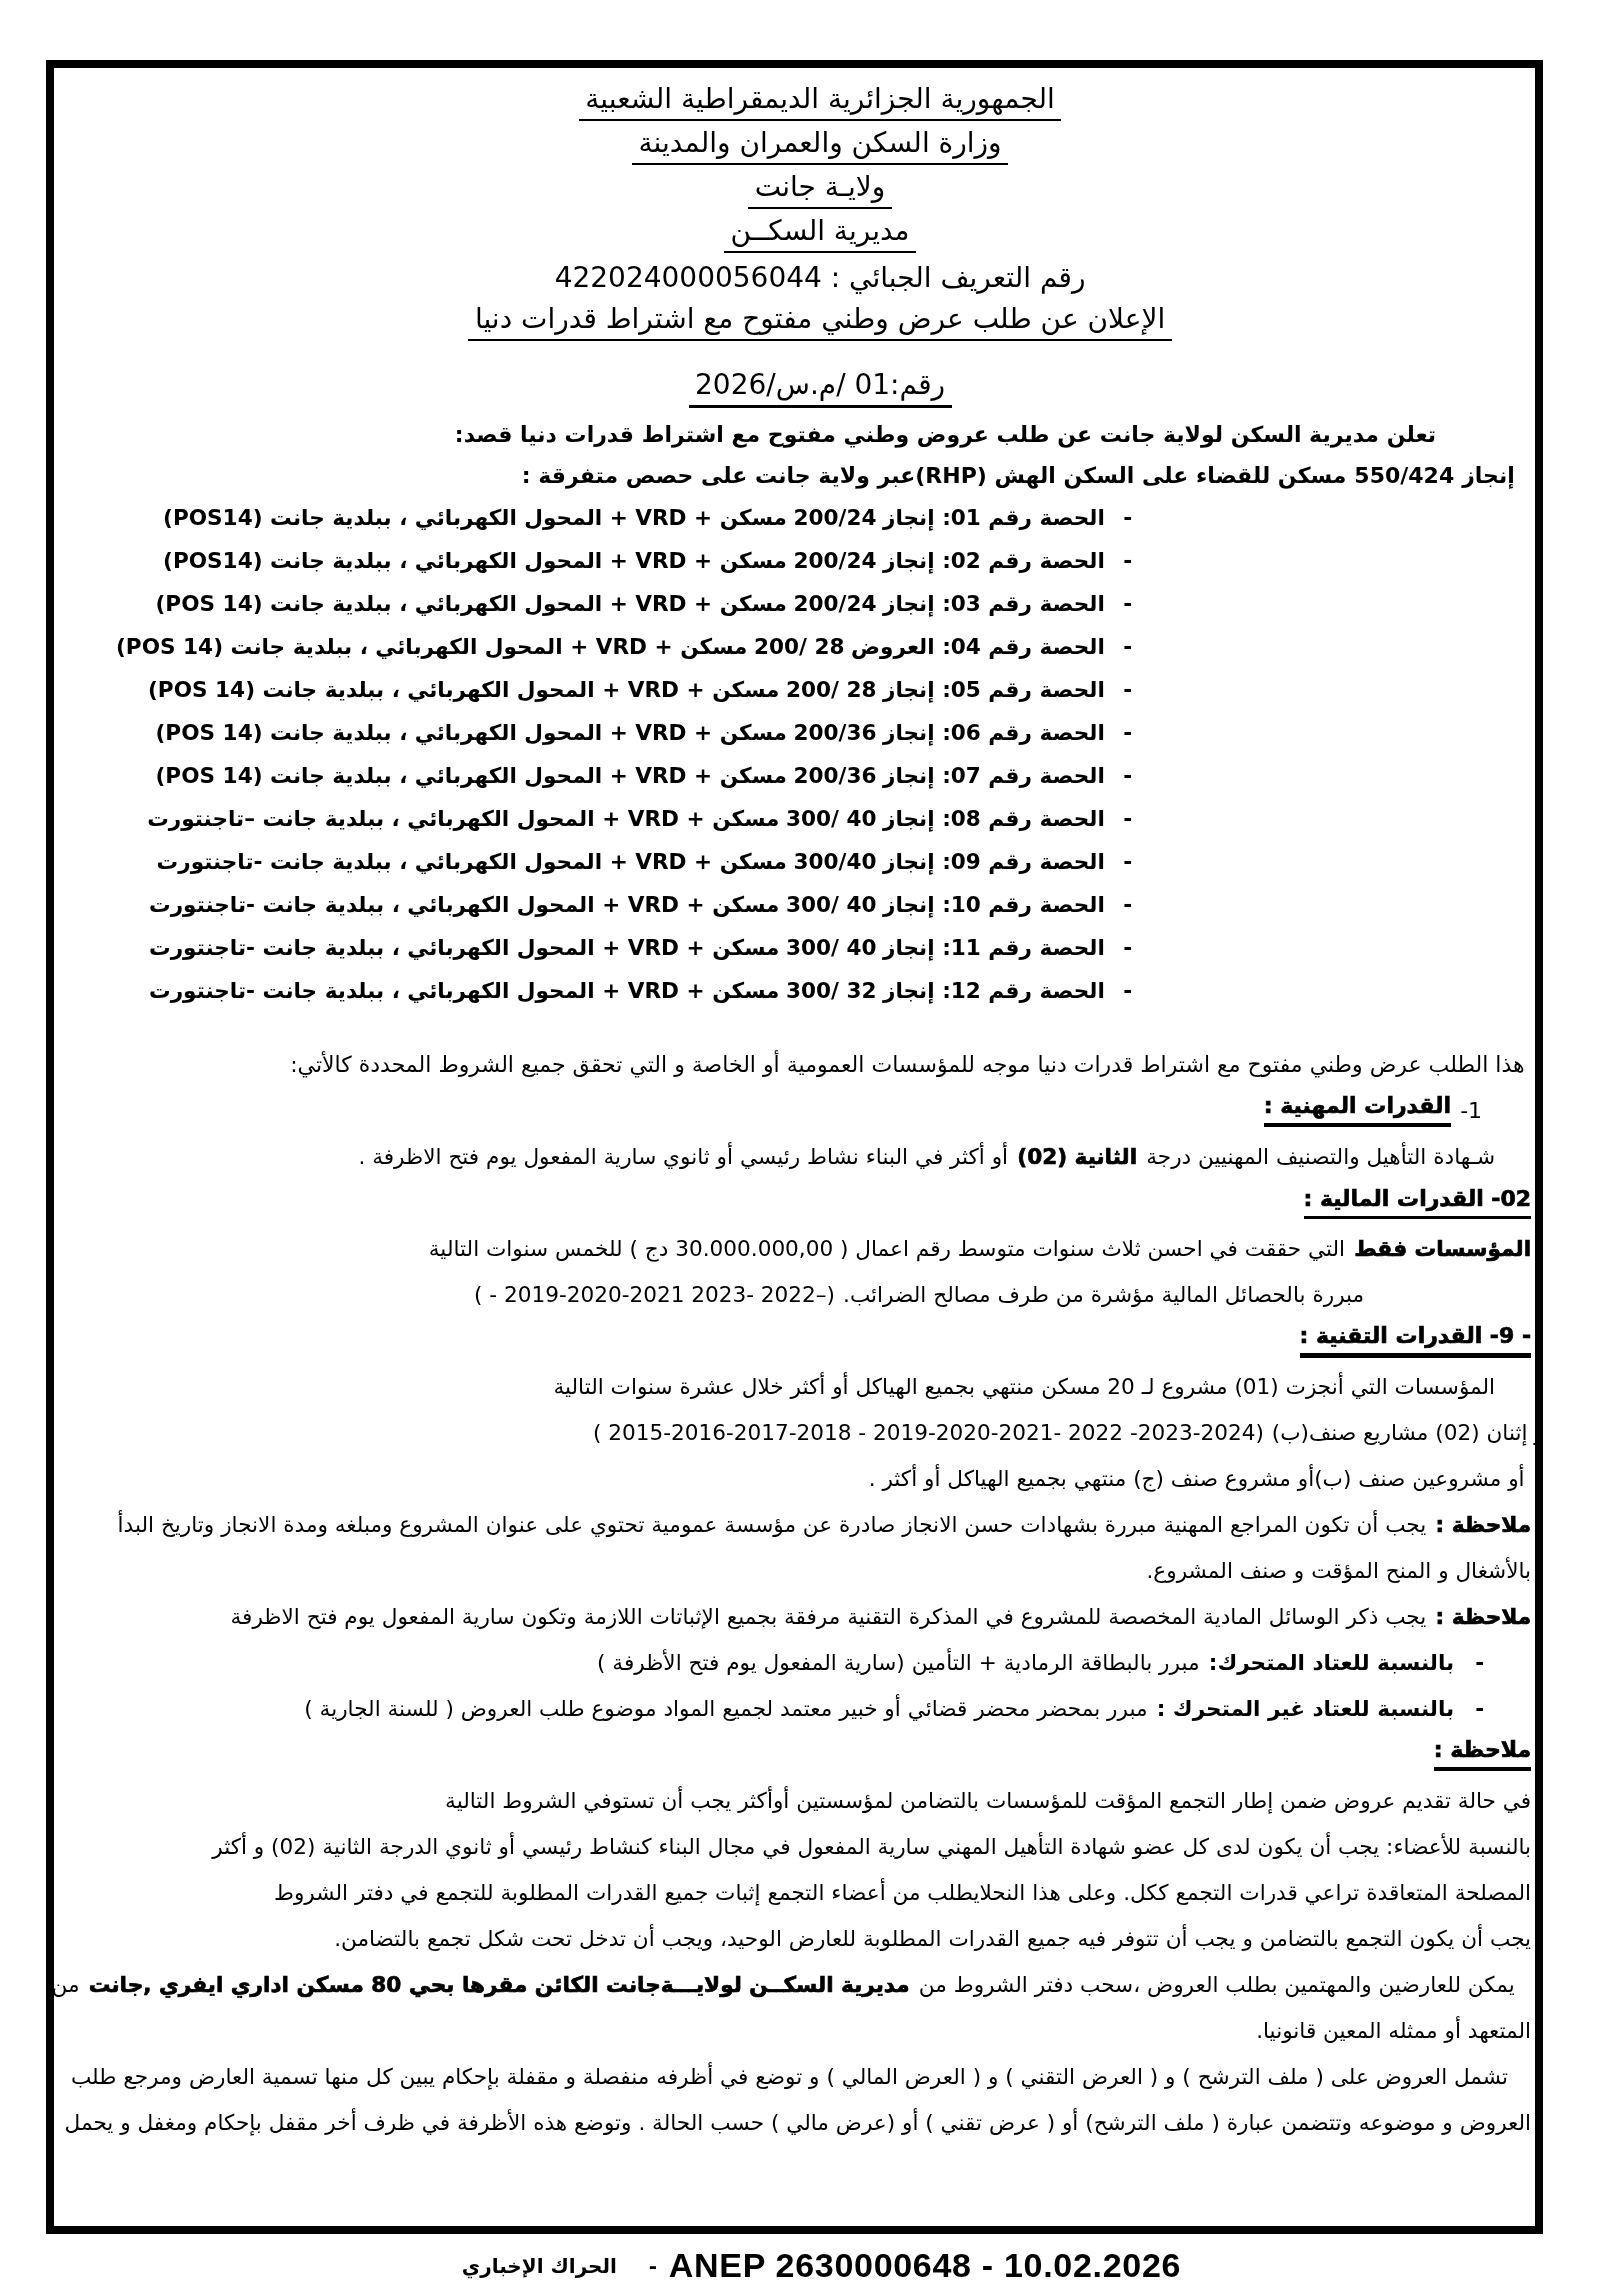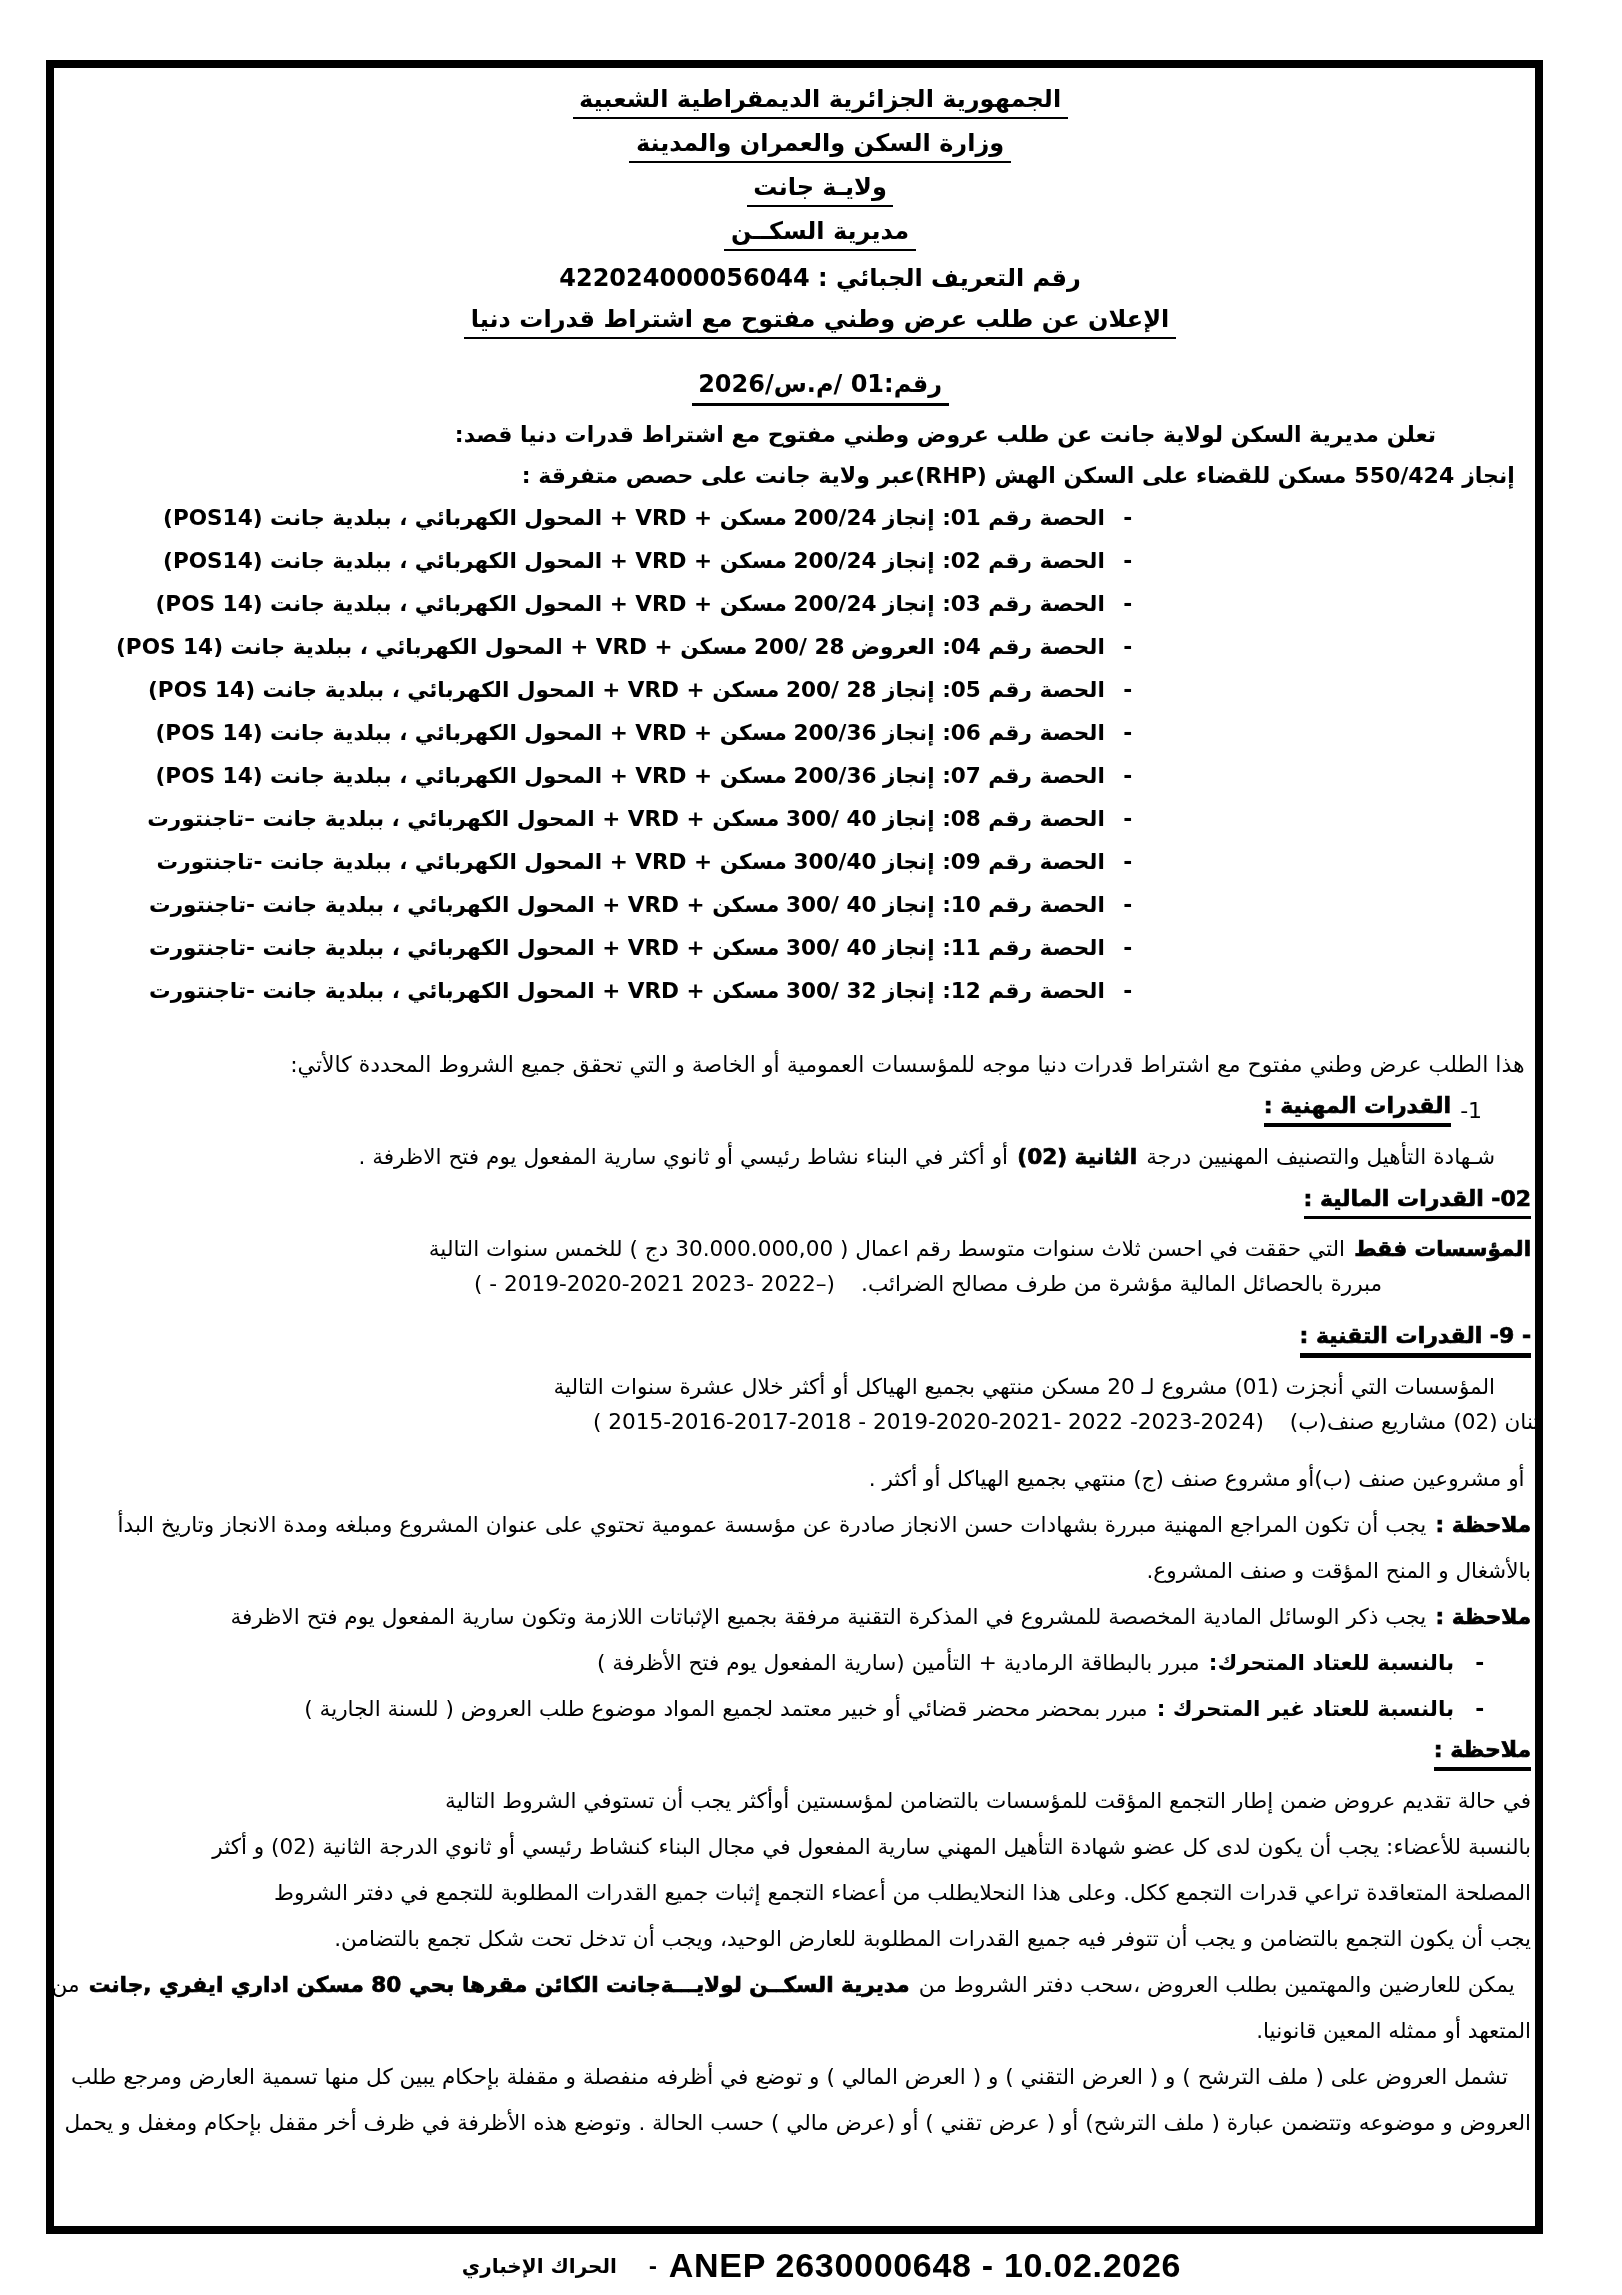"الجمهورية الجزائرية الديمقراطية الشعبية" .hline { font-size: 24px -> 28px; font-weight: 700 -> 400 }
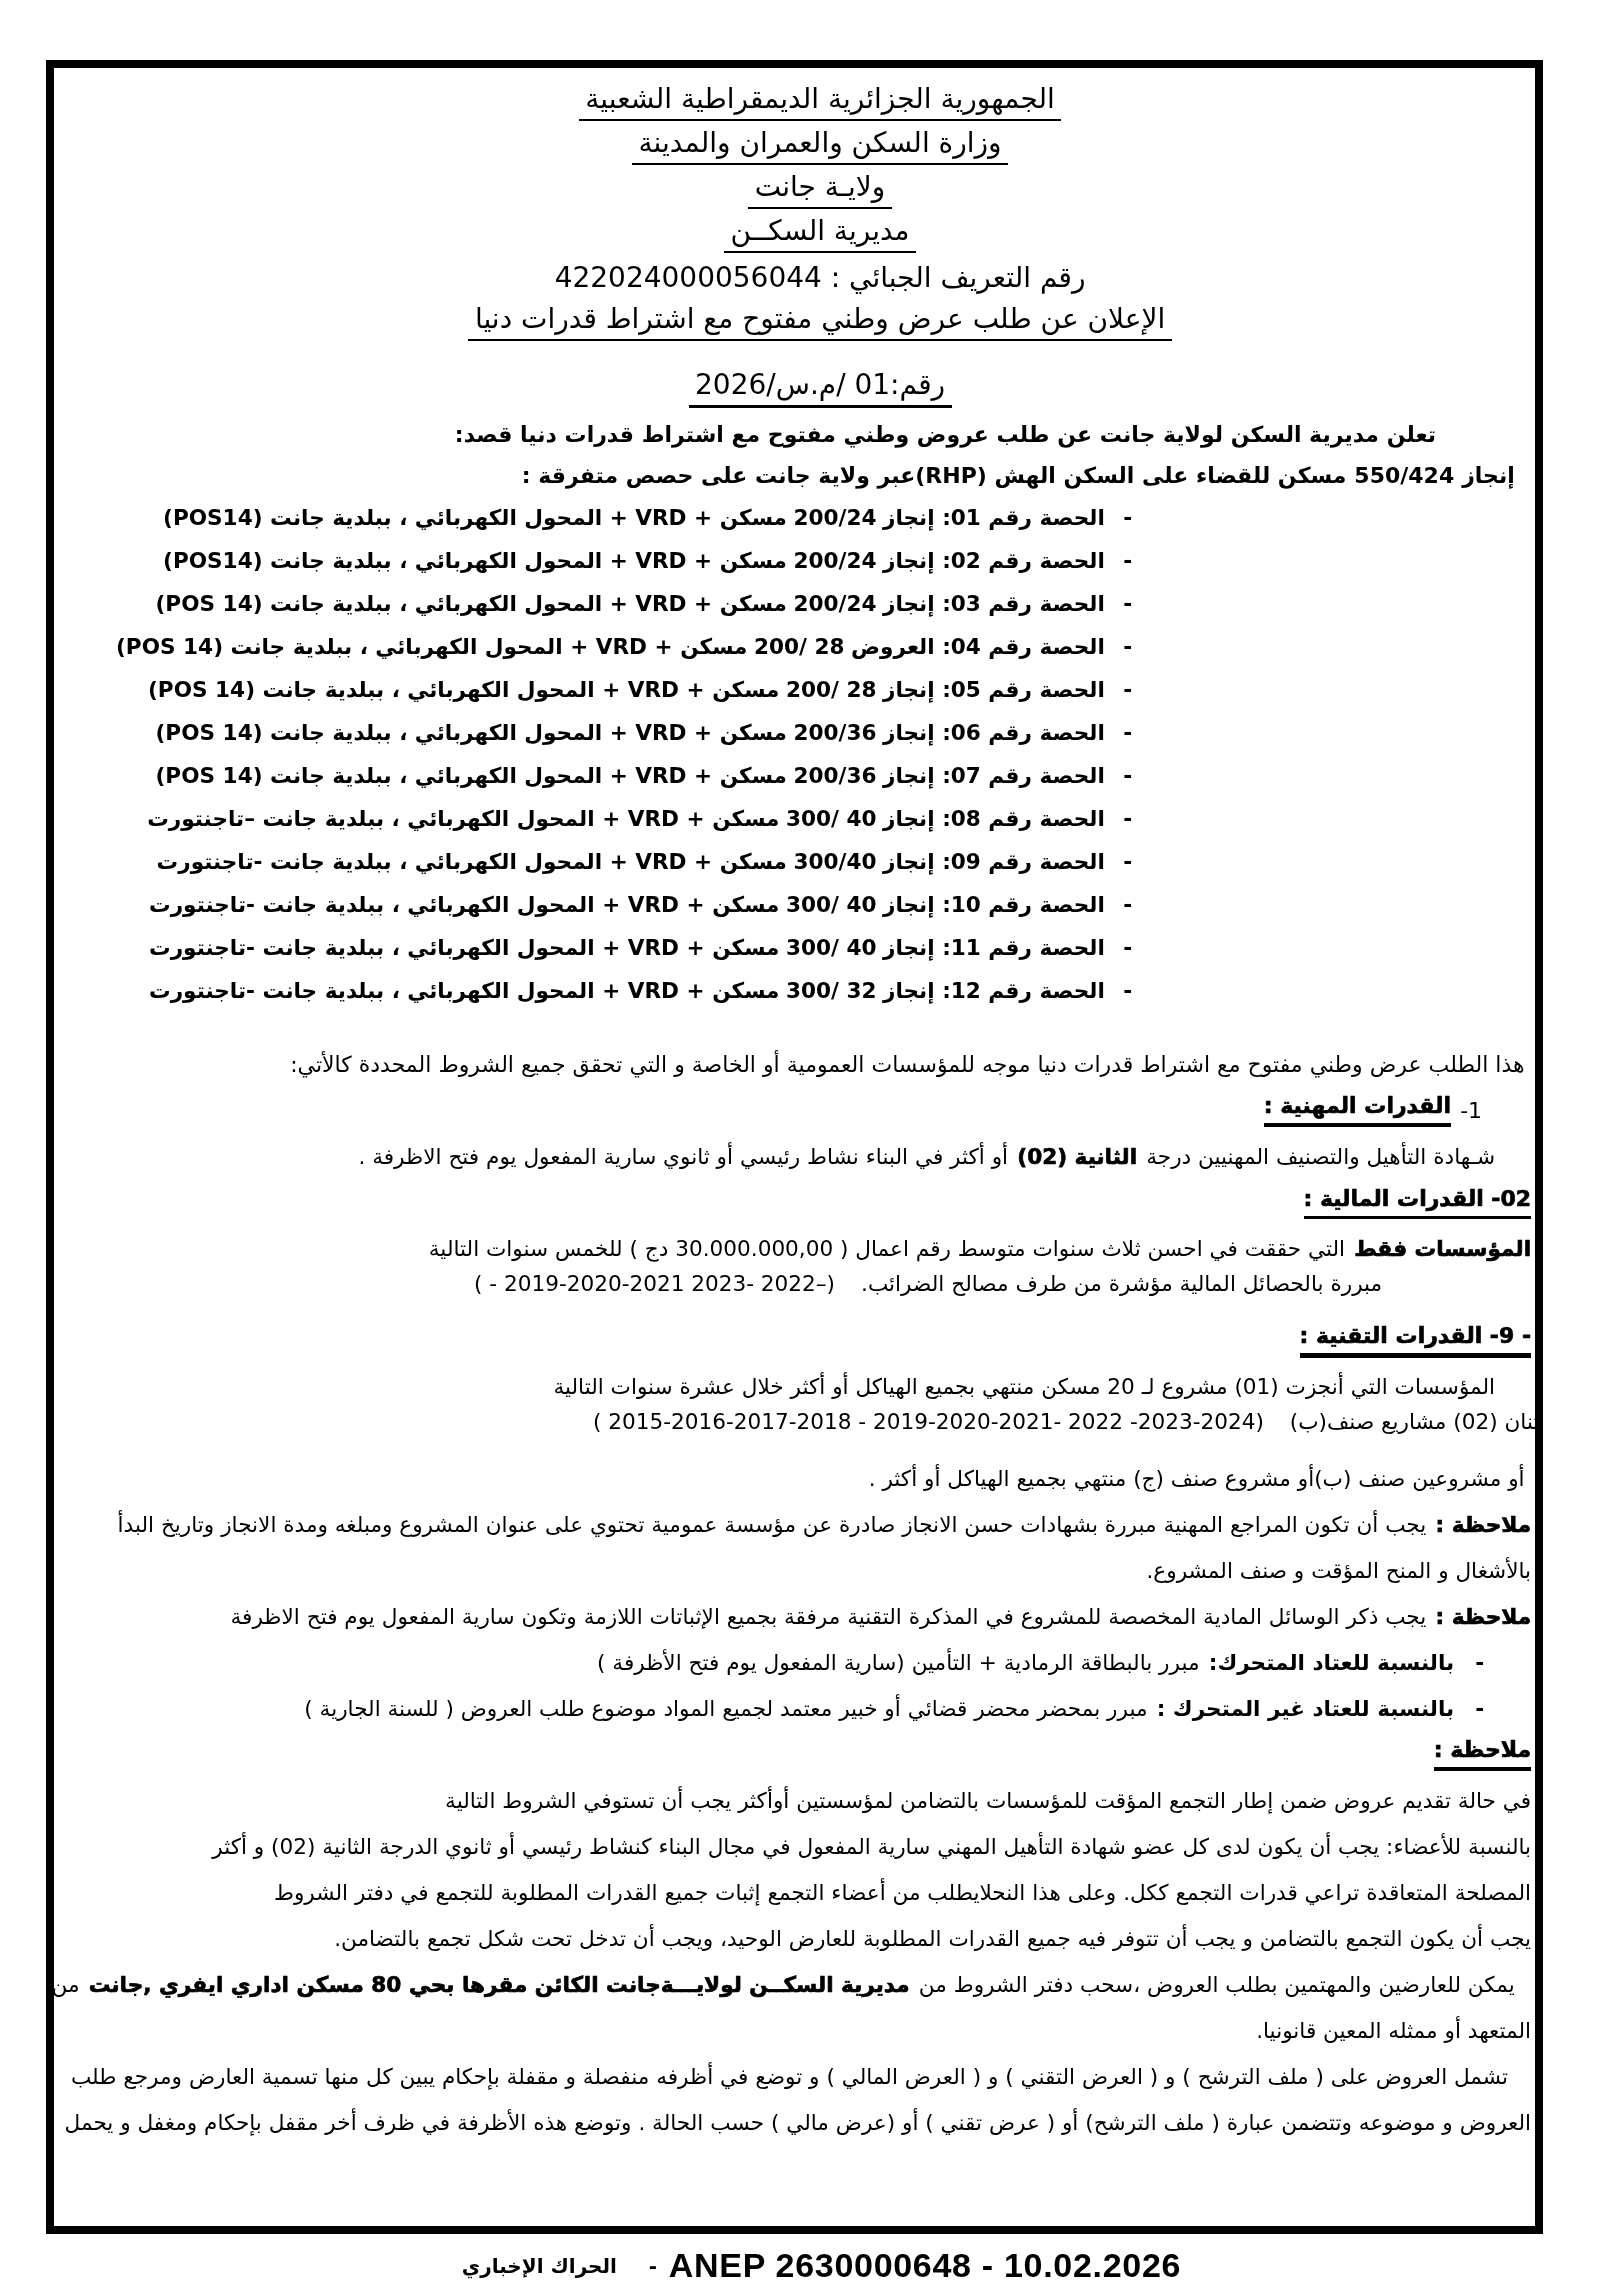"( - 2019-2020-2021 2023- 2022–)" .years { align-items: none -> center; gap: 26px -> 8px }
